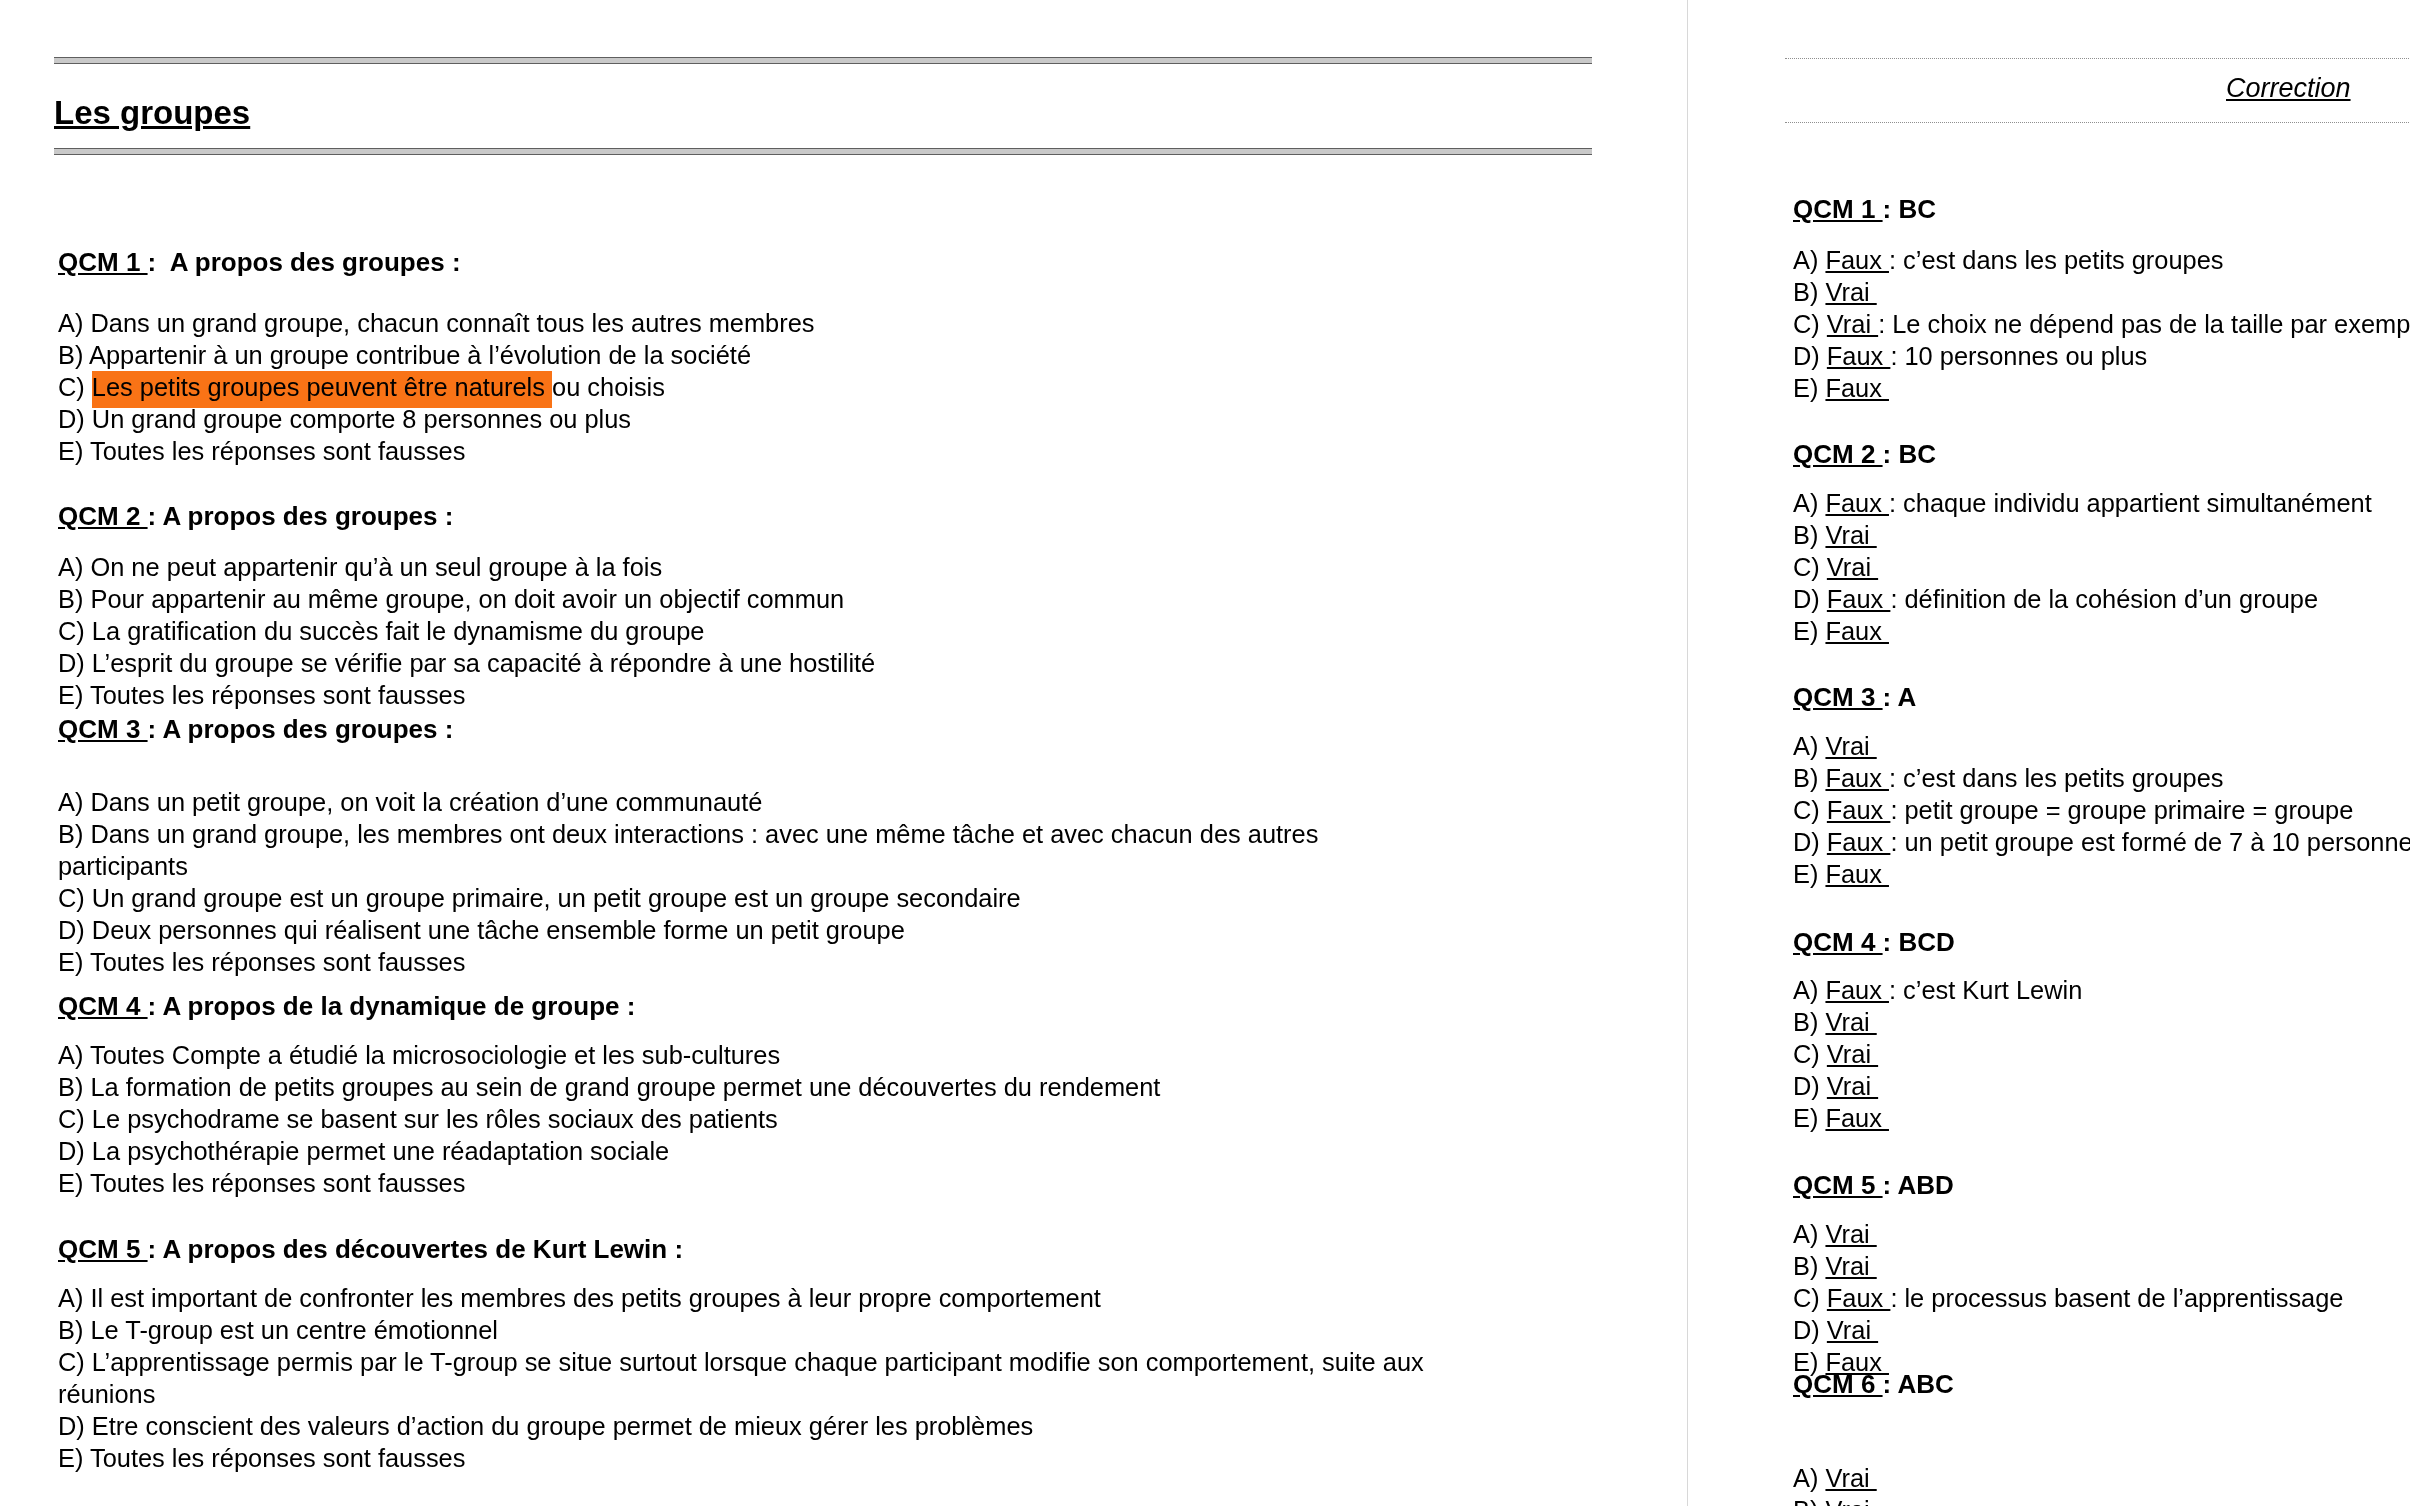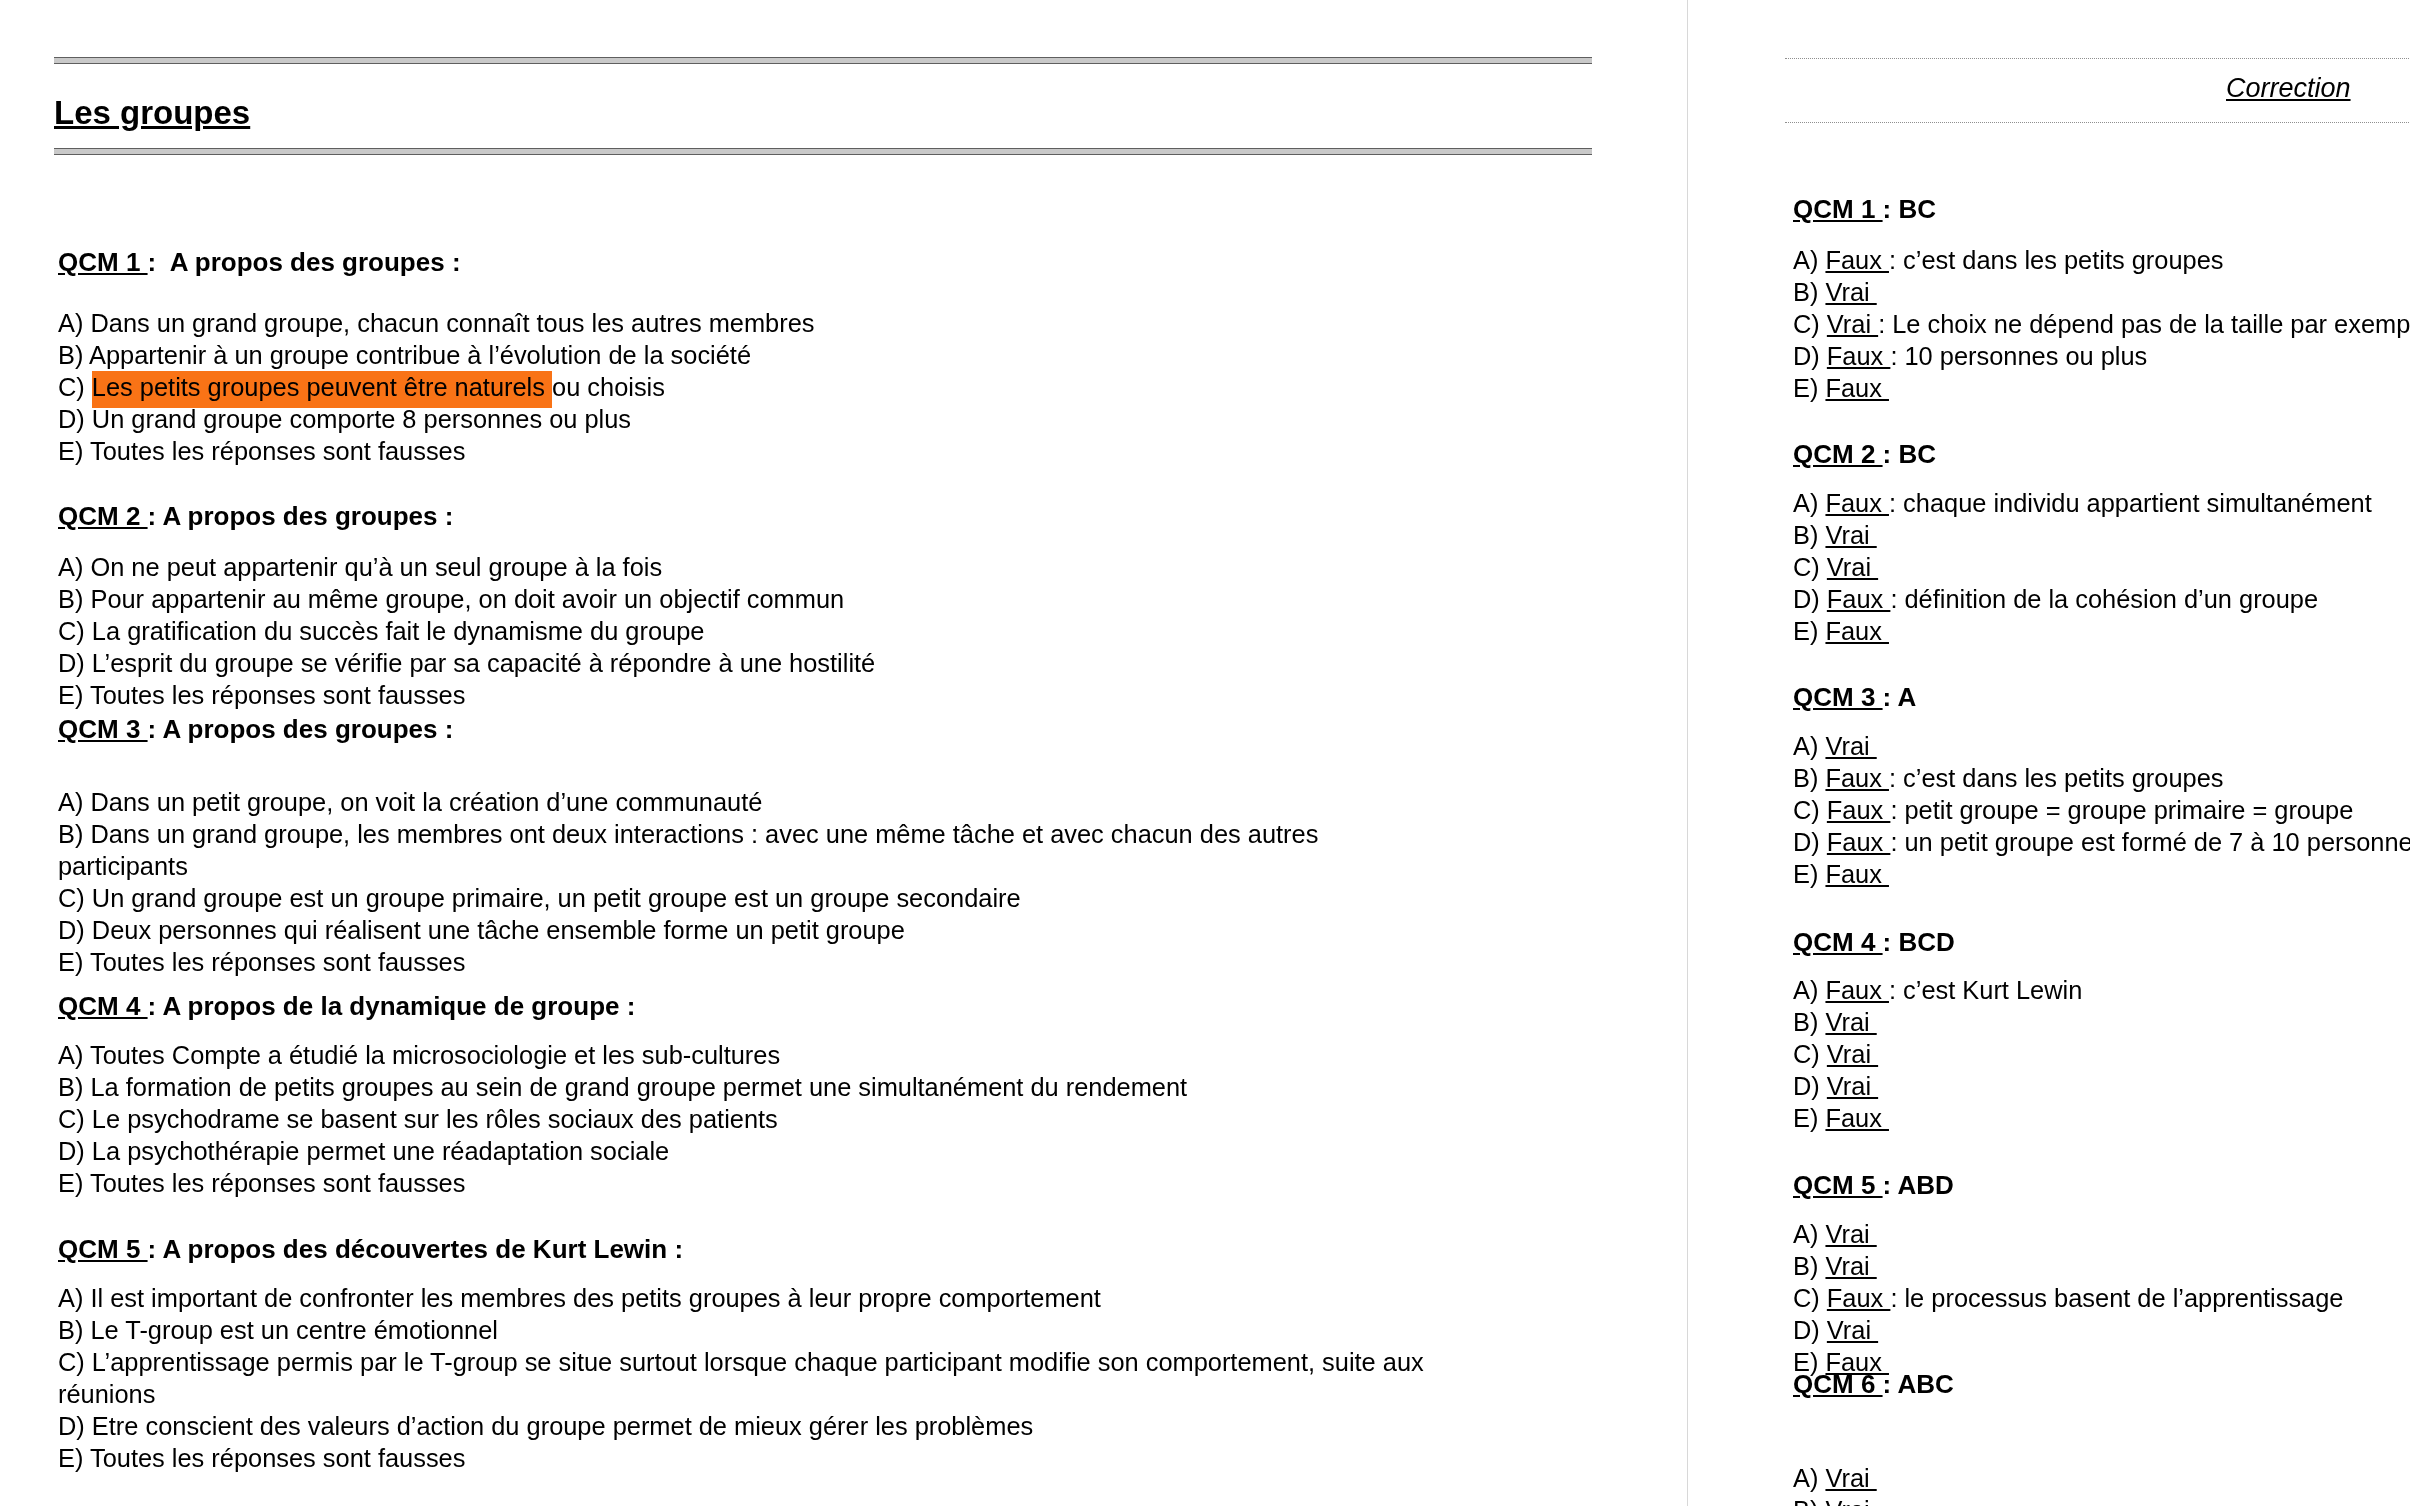"B) La formation de petits" div.opt-line { text: simultanément -> découvertes }
